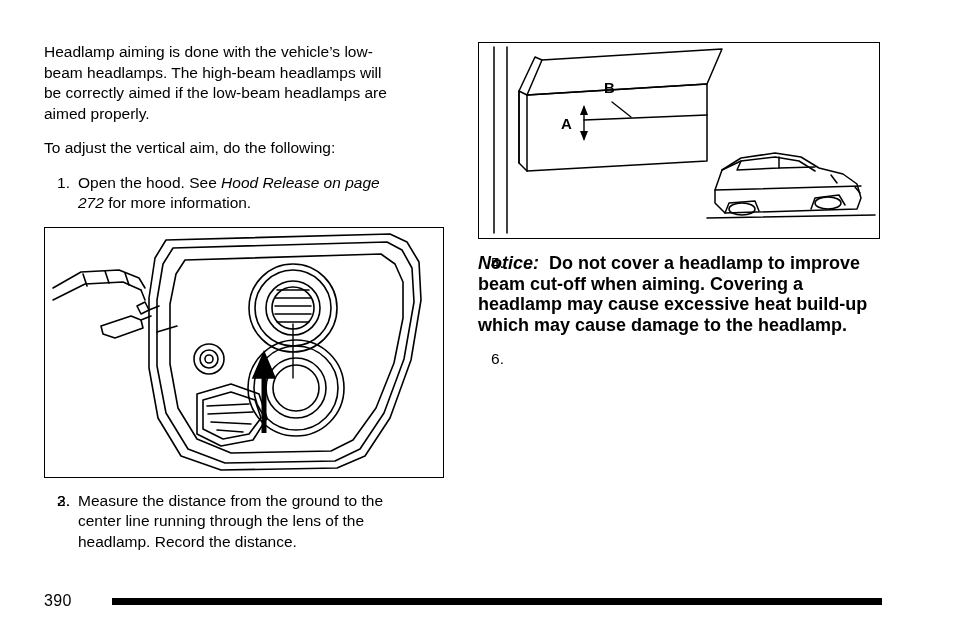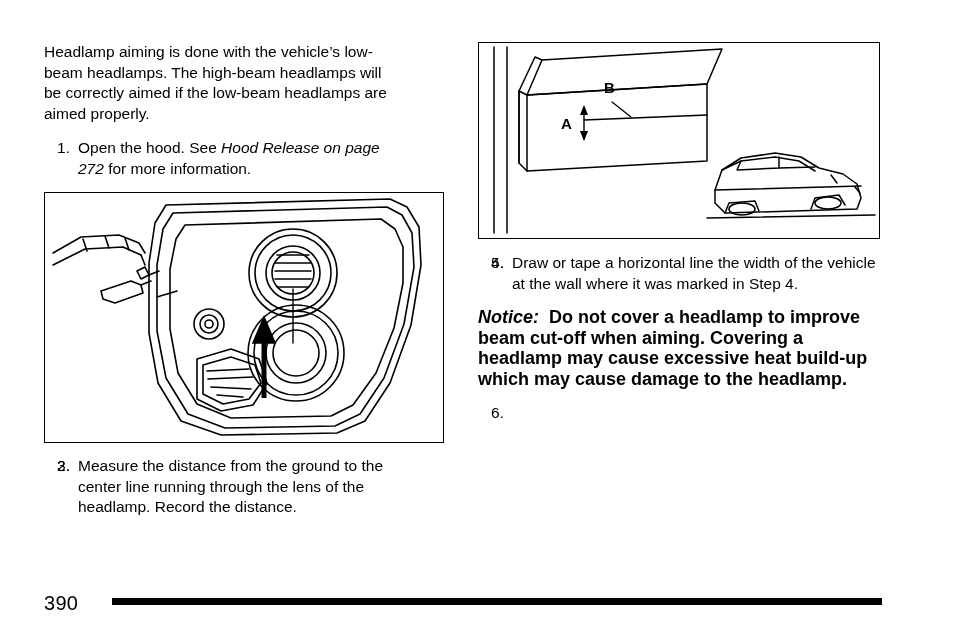"To adjust the vertical aim," p.para { html: none -> <p>To adjust the vertical aim, do the following:</p> }
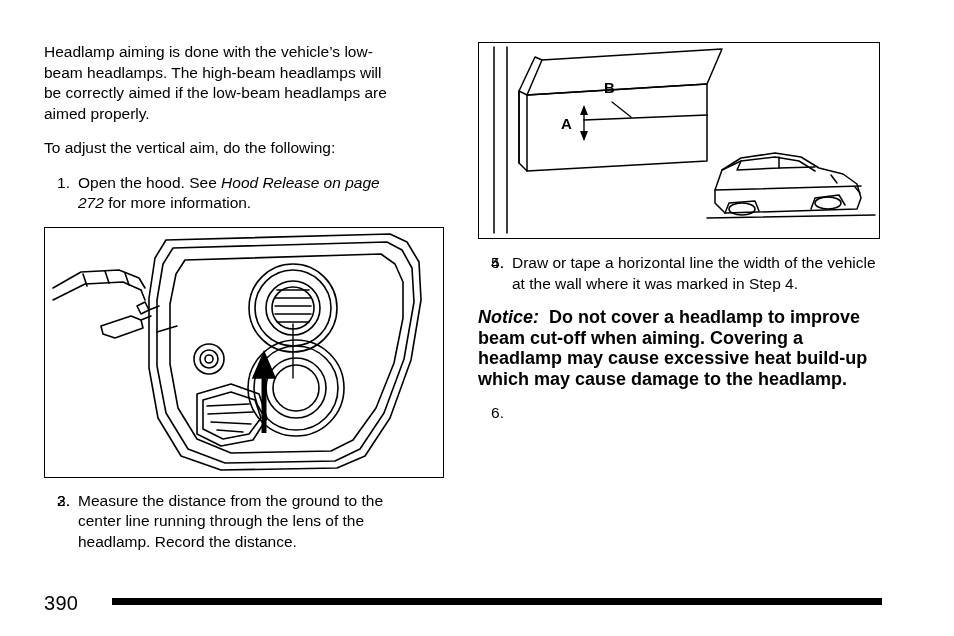"Draw or tape a horizontal" span { html: <span>Draw or tape a horizontal line the width of the vehicle at the wall where it was marked in Step 4.</span> -> none }
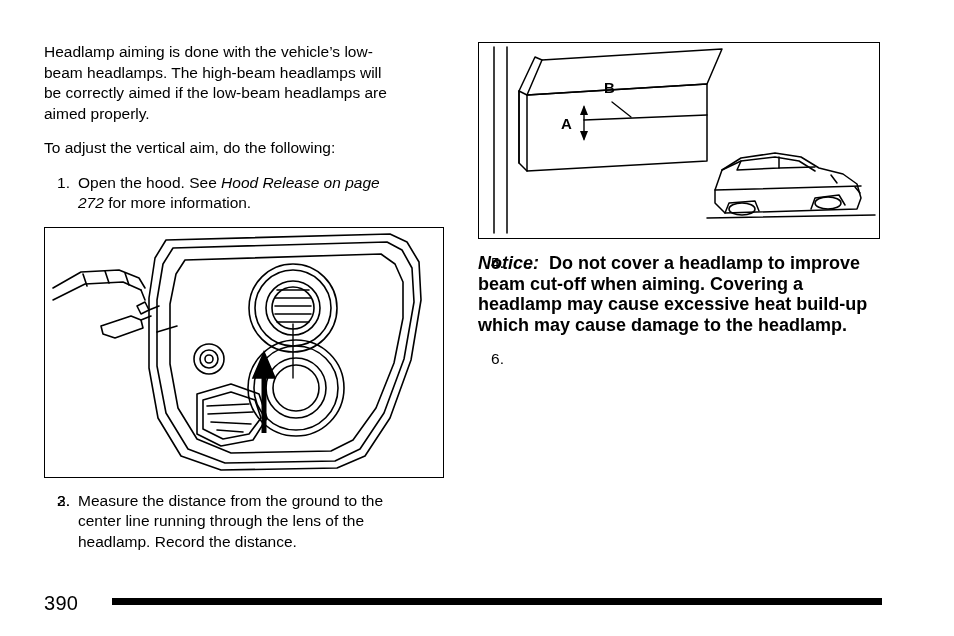"390" .page-number { font-size: 20px -> 16px }
